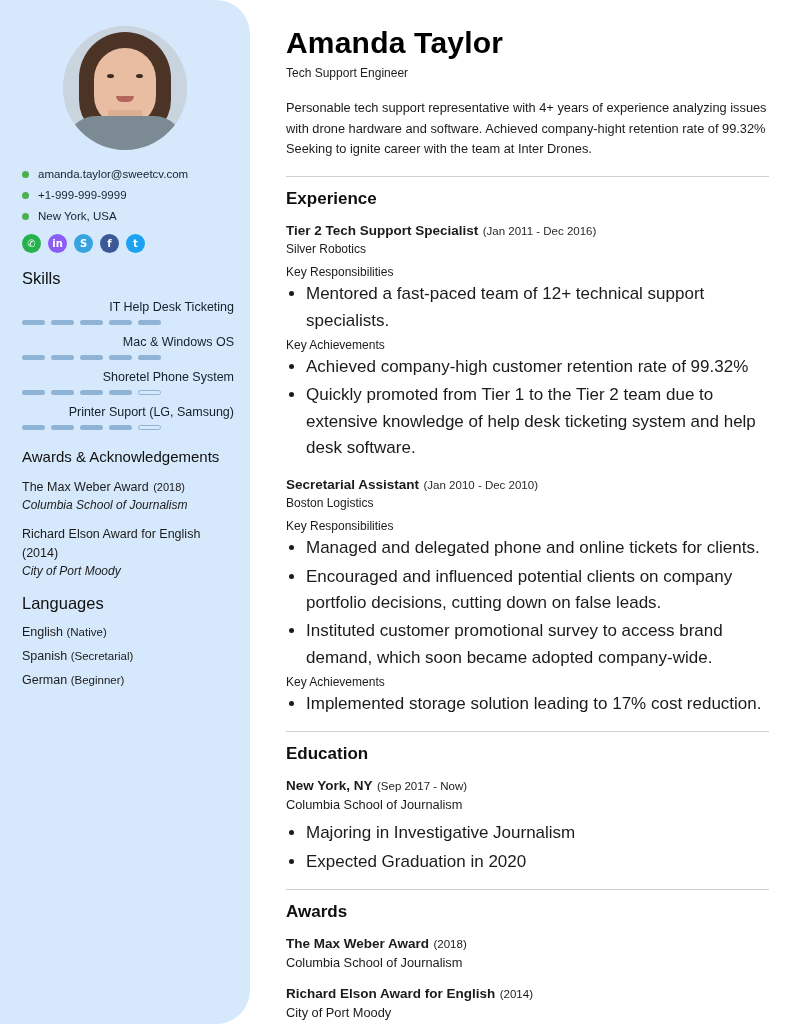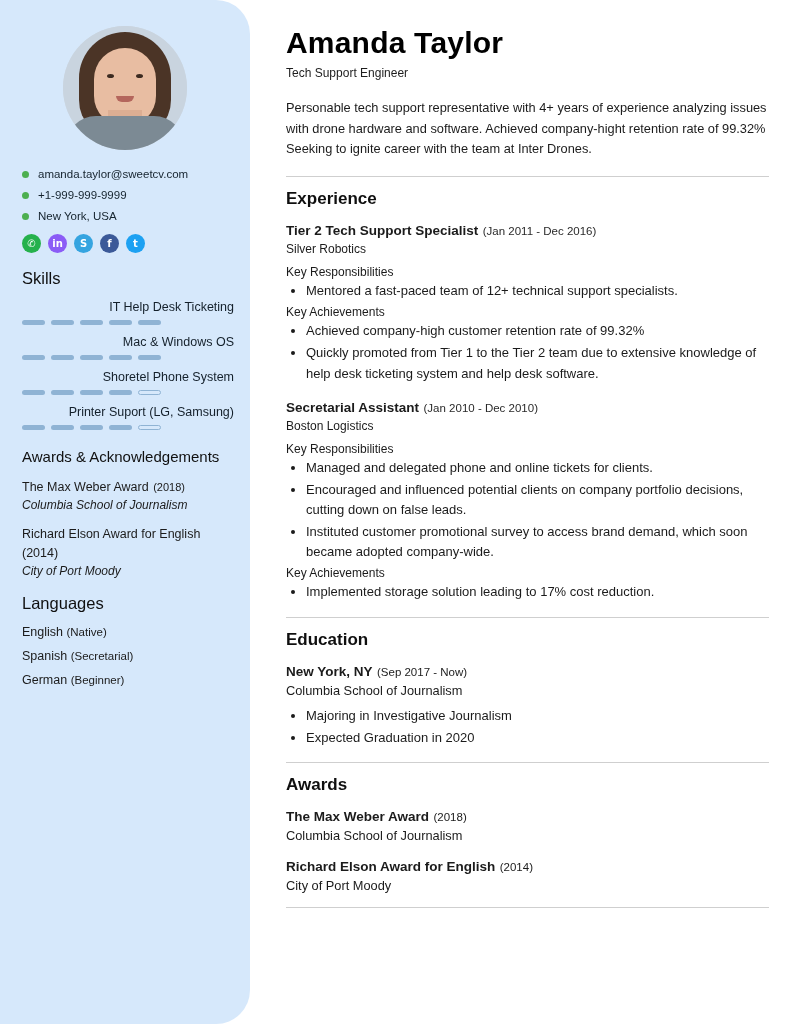"Mentored a fast-paced team of" ul.bullets li { font-size: 13px -> 17px }
